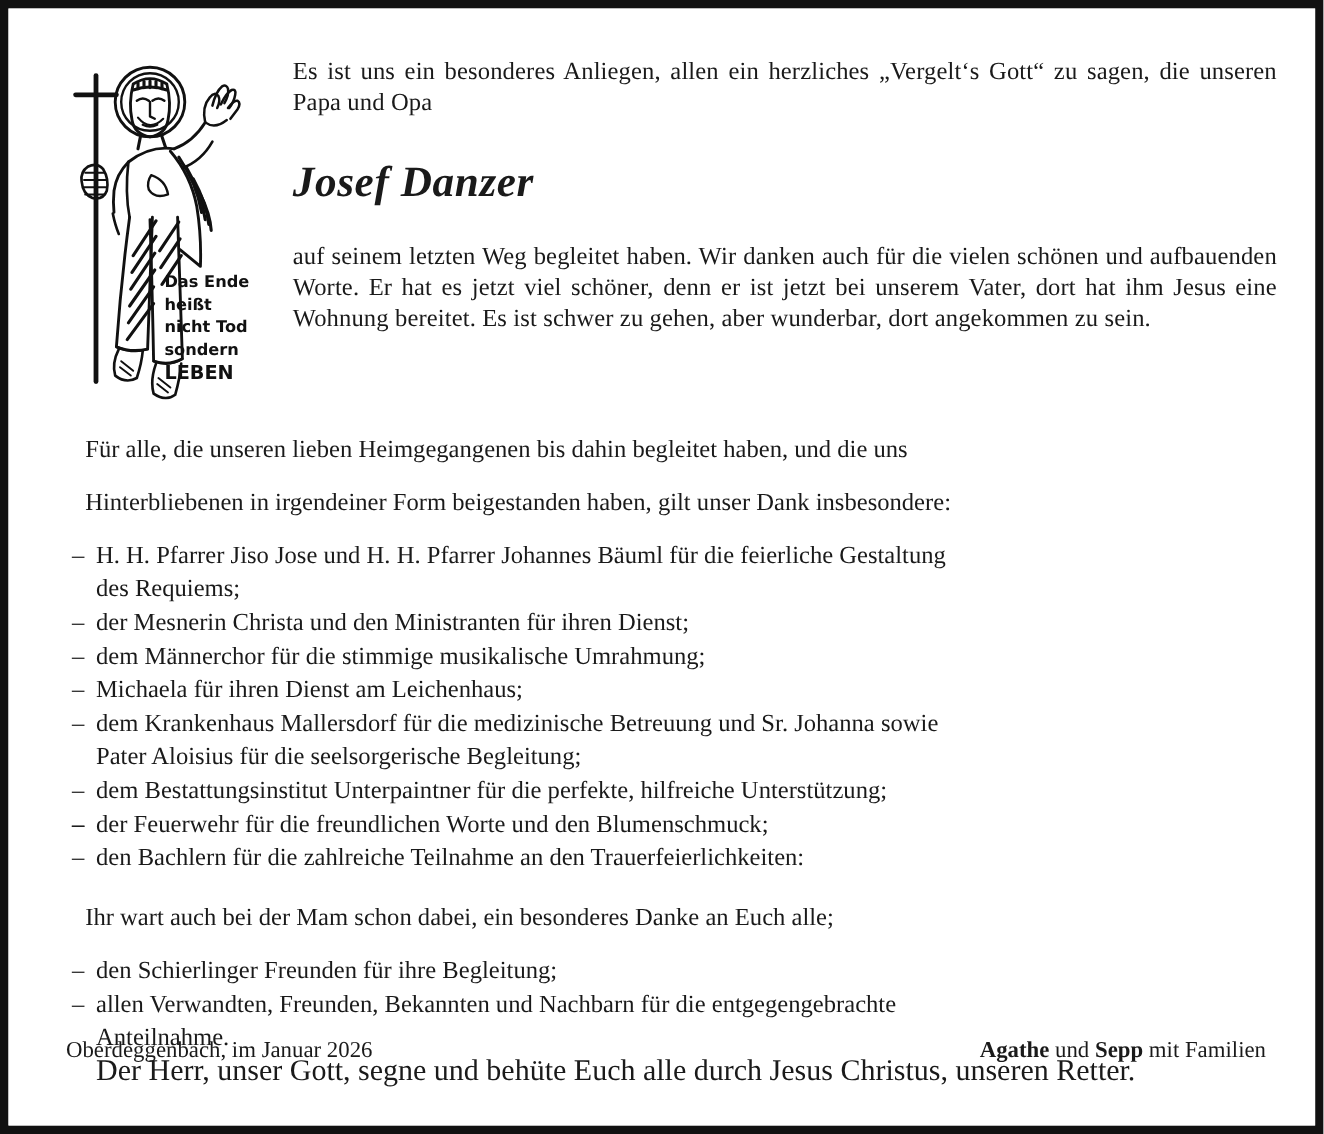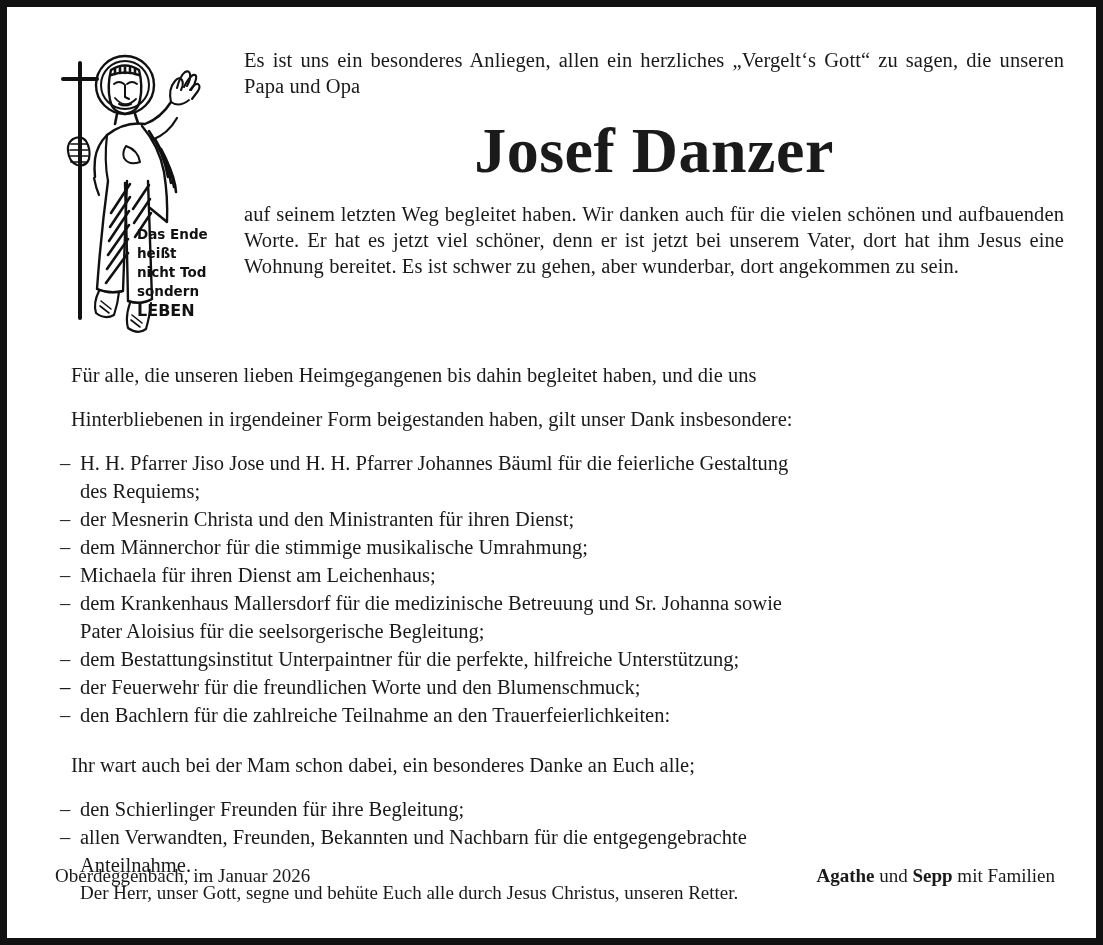"Josef Danzer" .deceased-name { font-size: 64px -> 36px; font-style: none -> italic; text-align: center -> left }
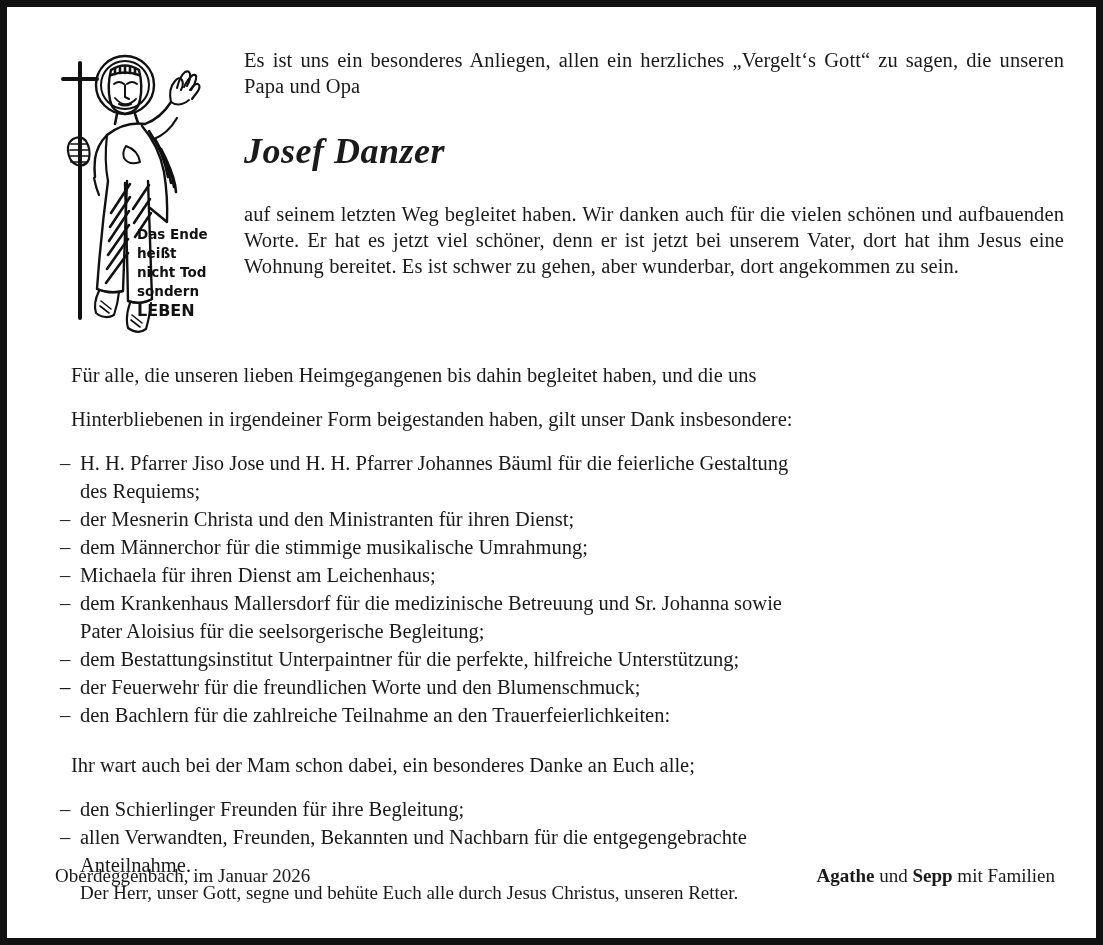"Der Herr, unser Gott, segne" .closing-line { font-size: 19px -> 25px }
